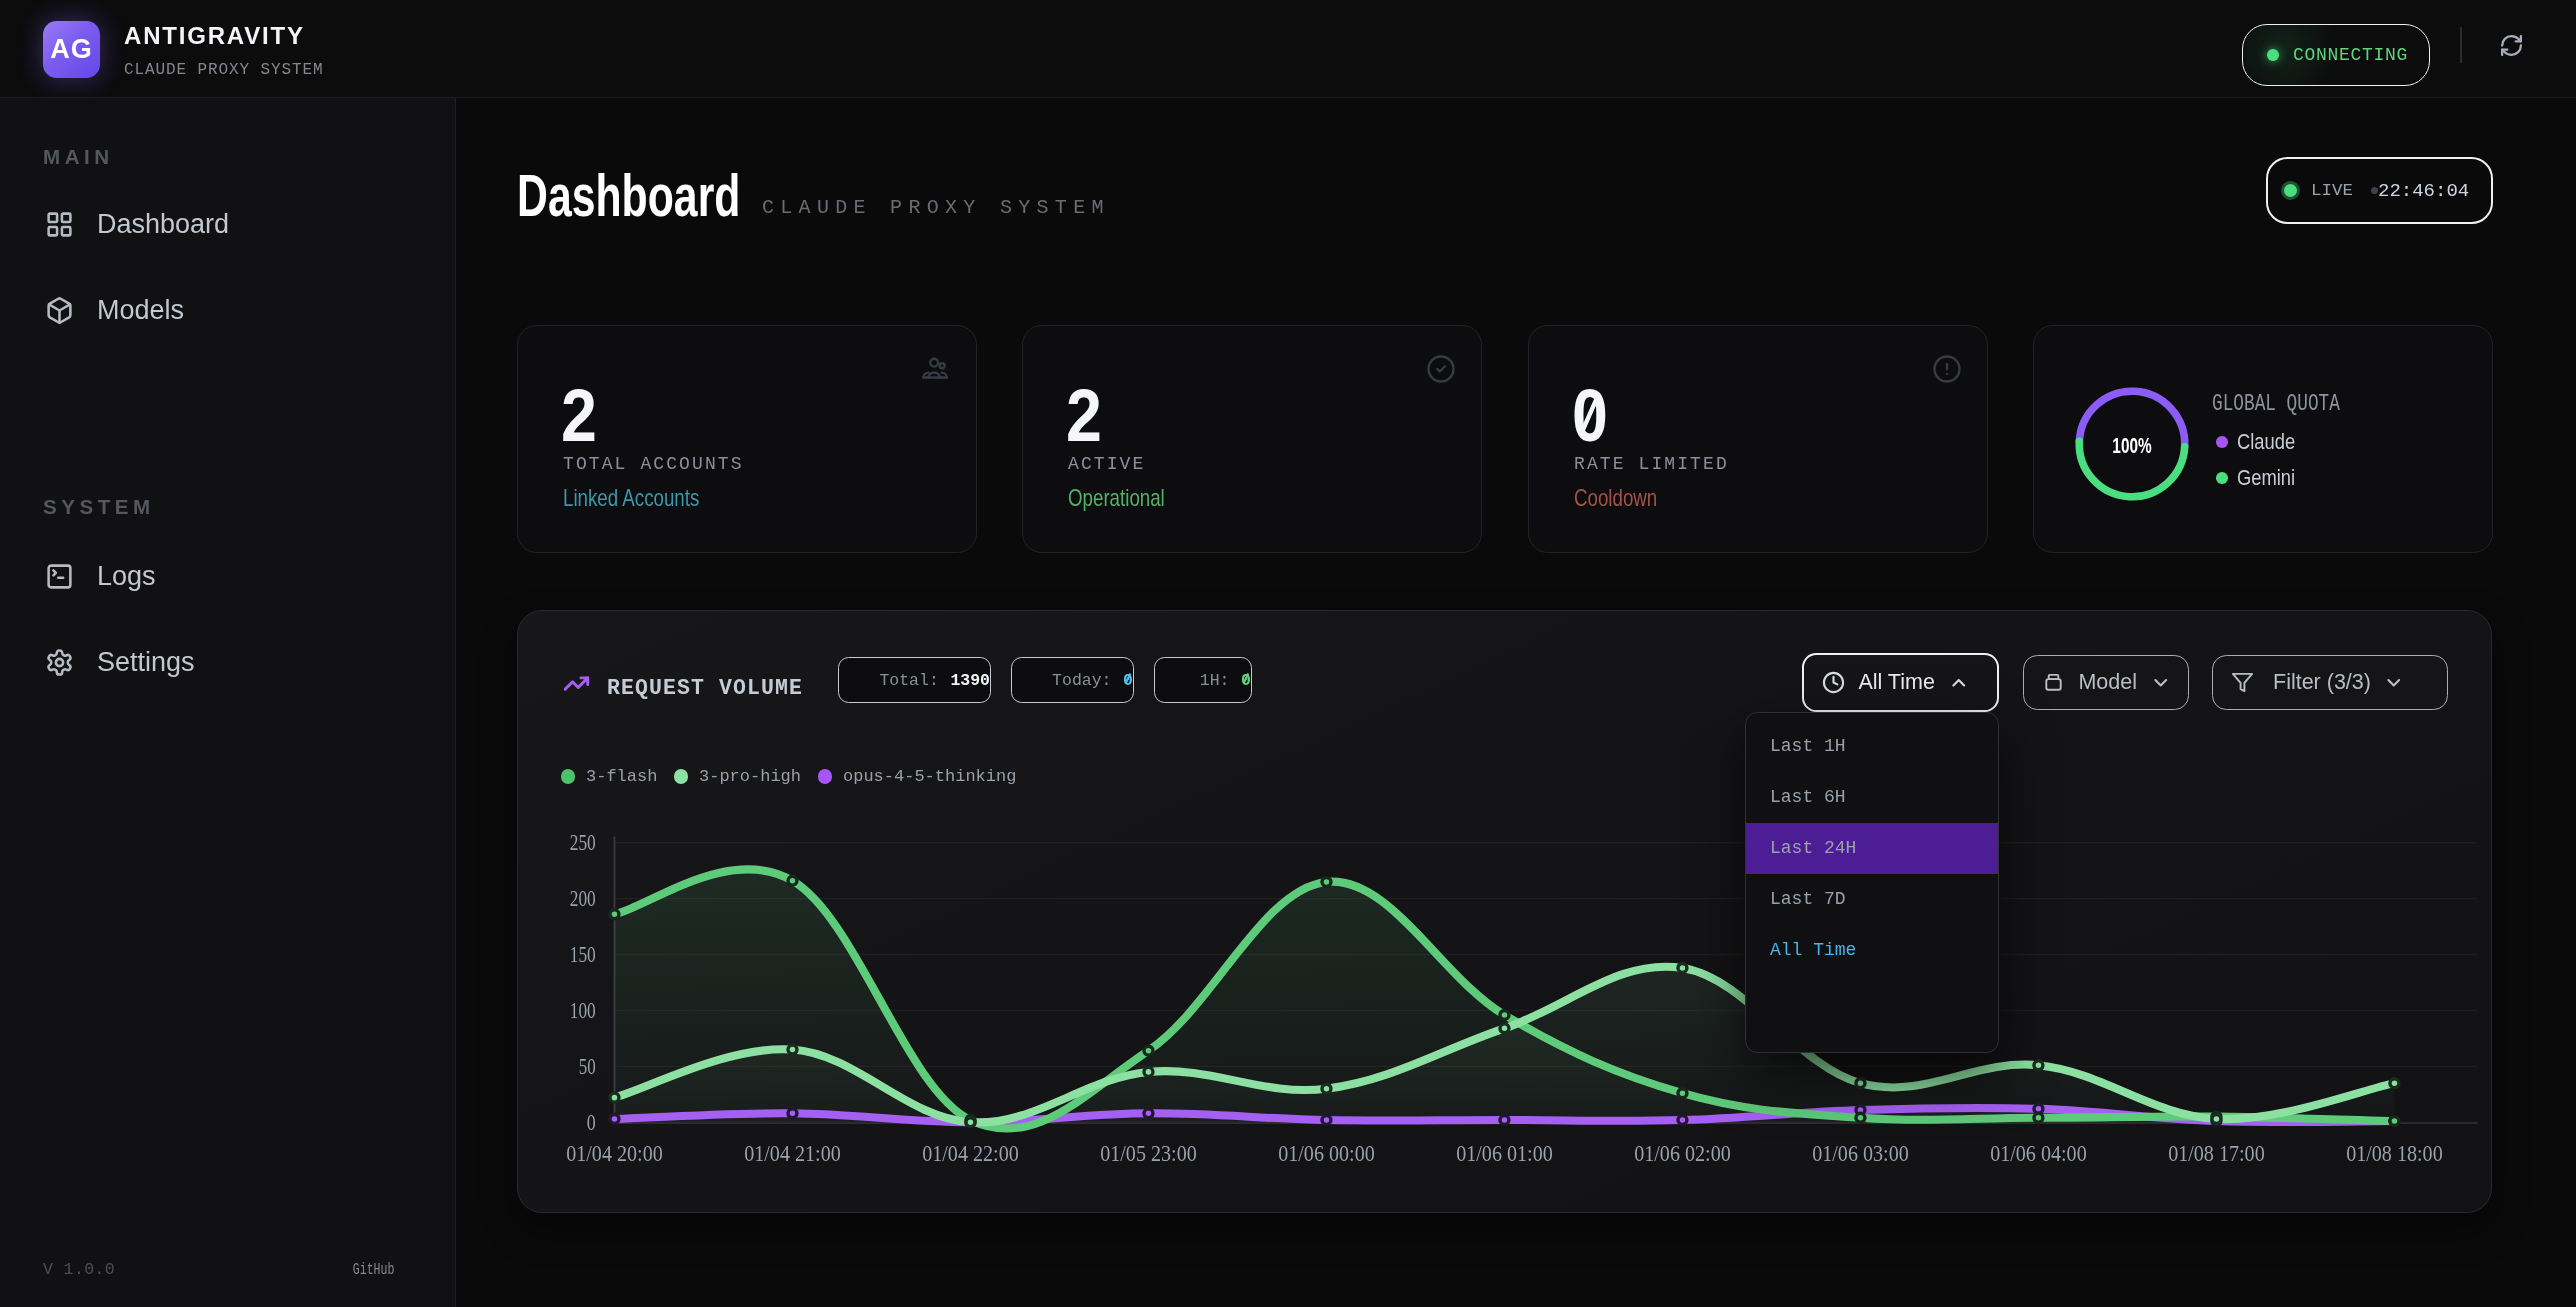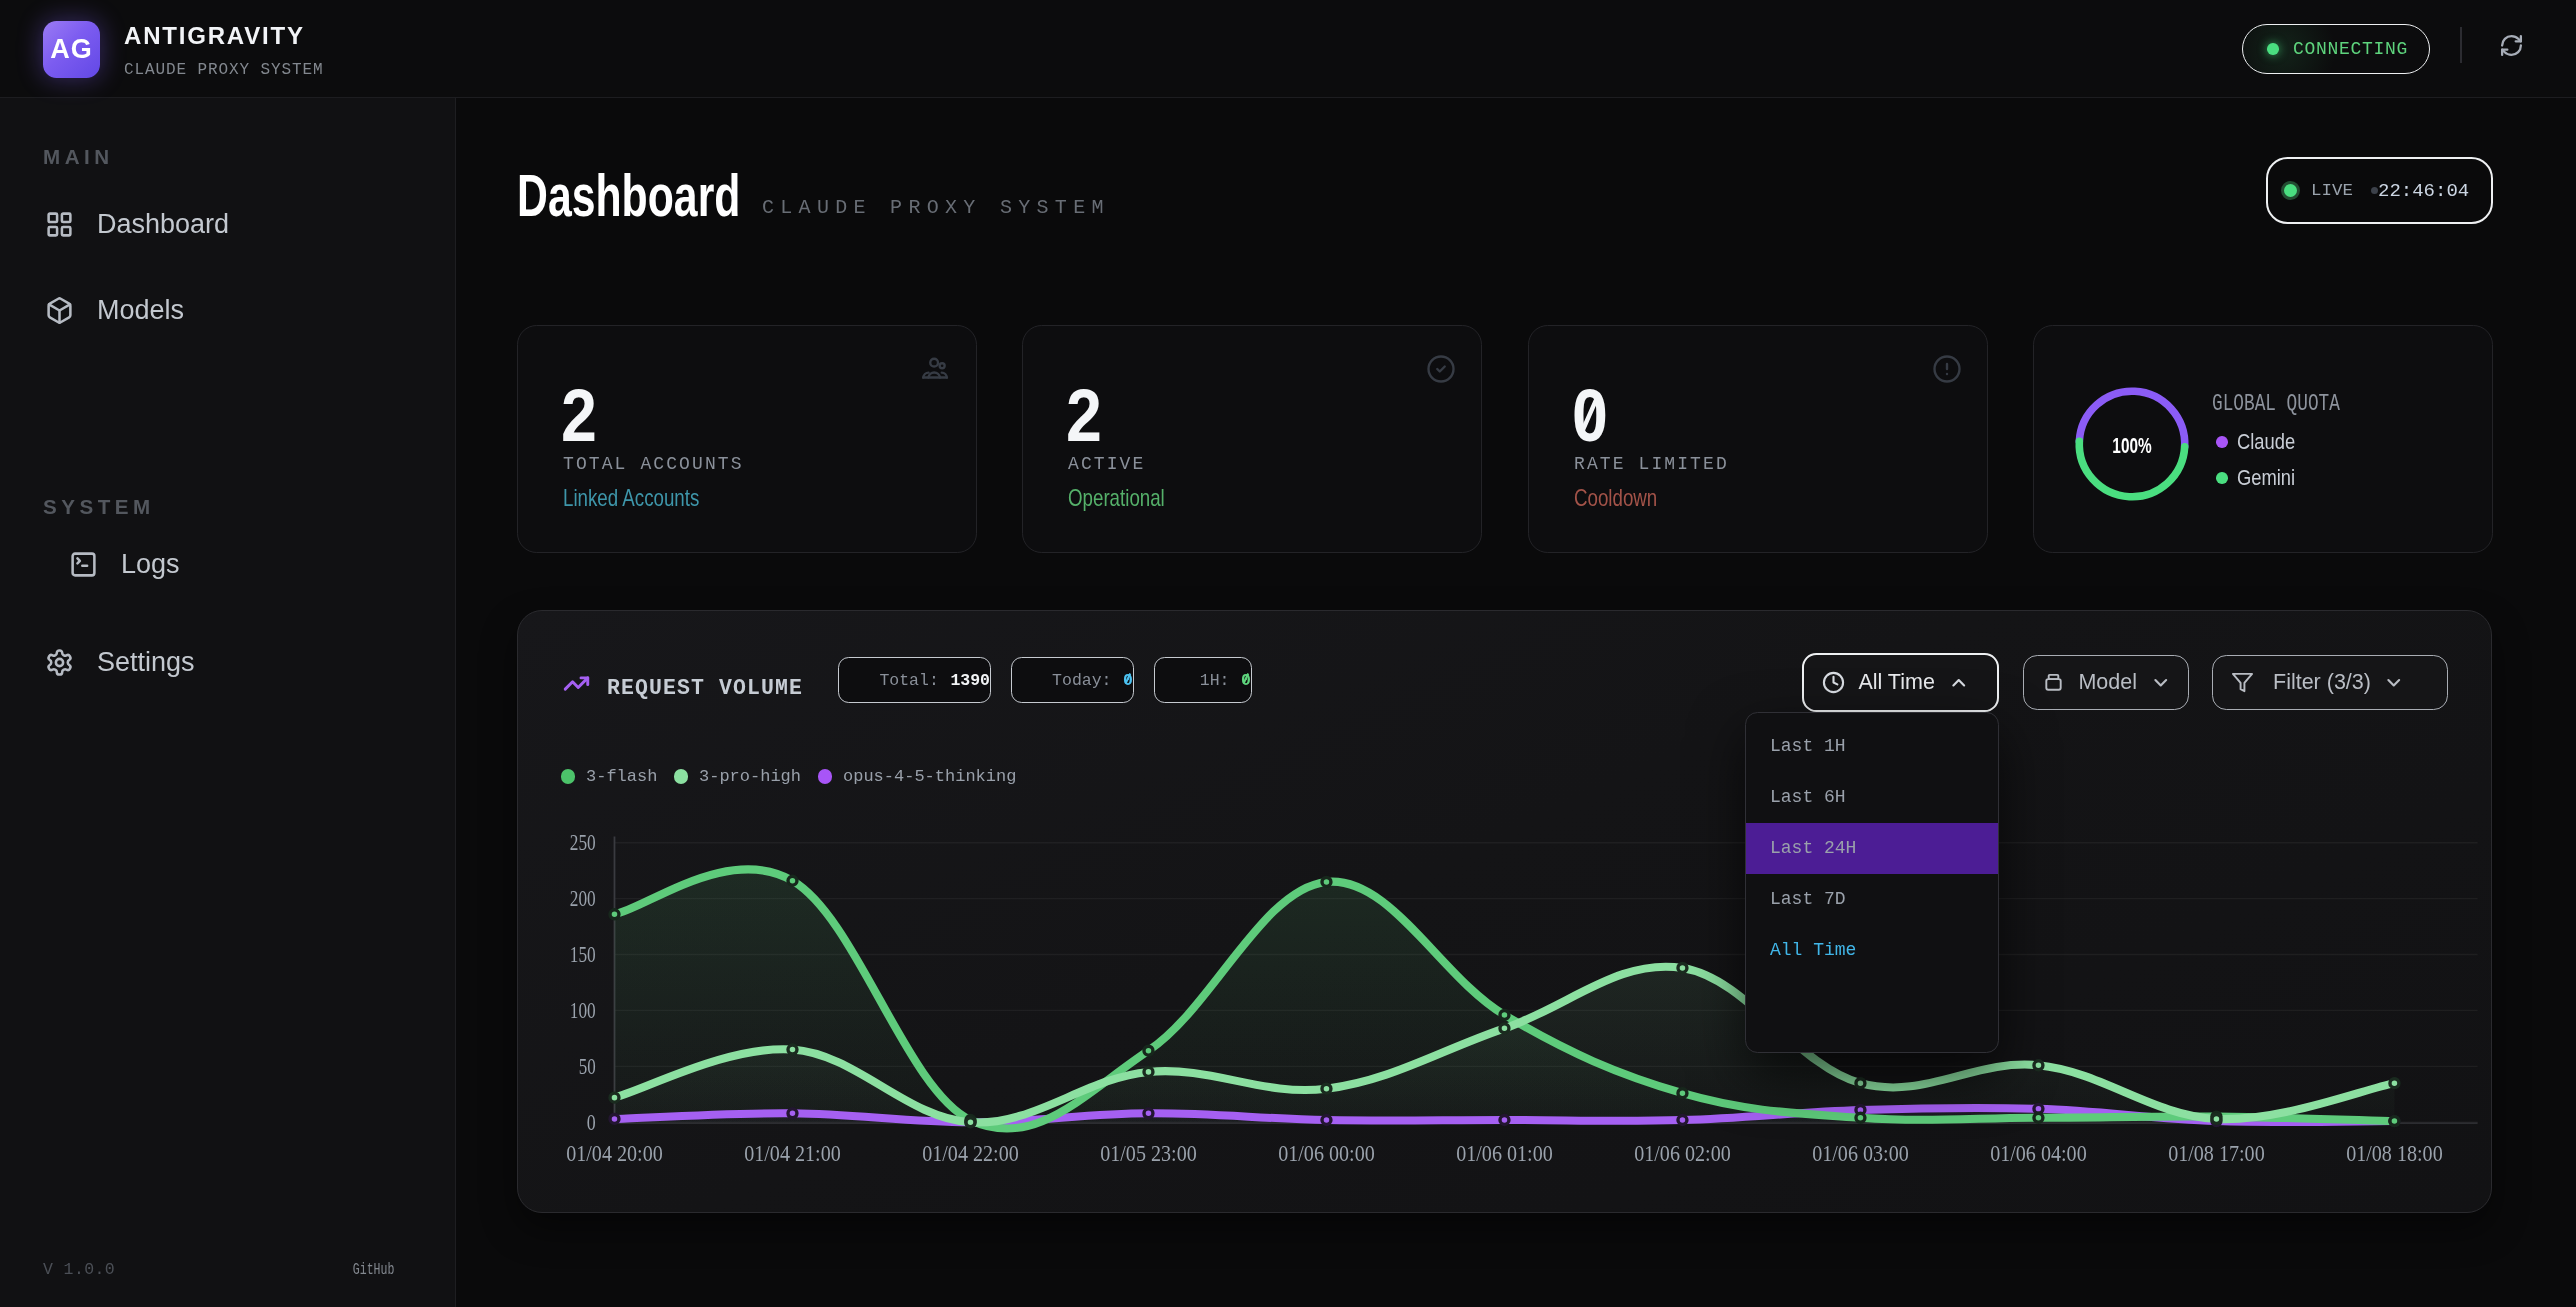"CONNECTING" #connpill { height: 50px -> 62px }
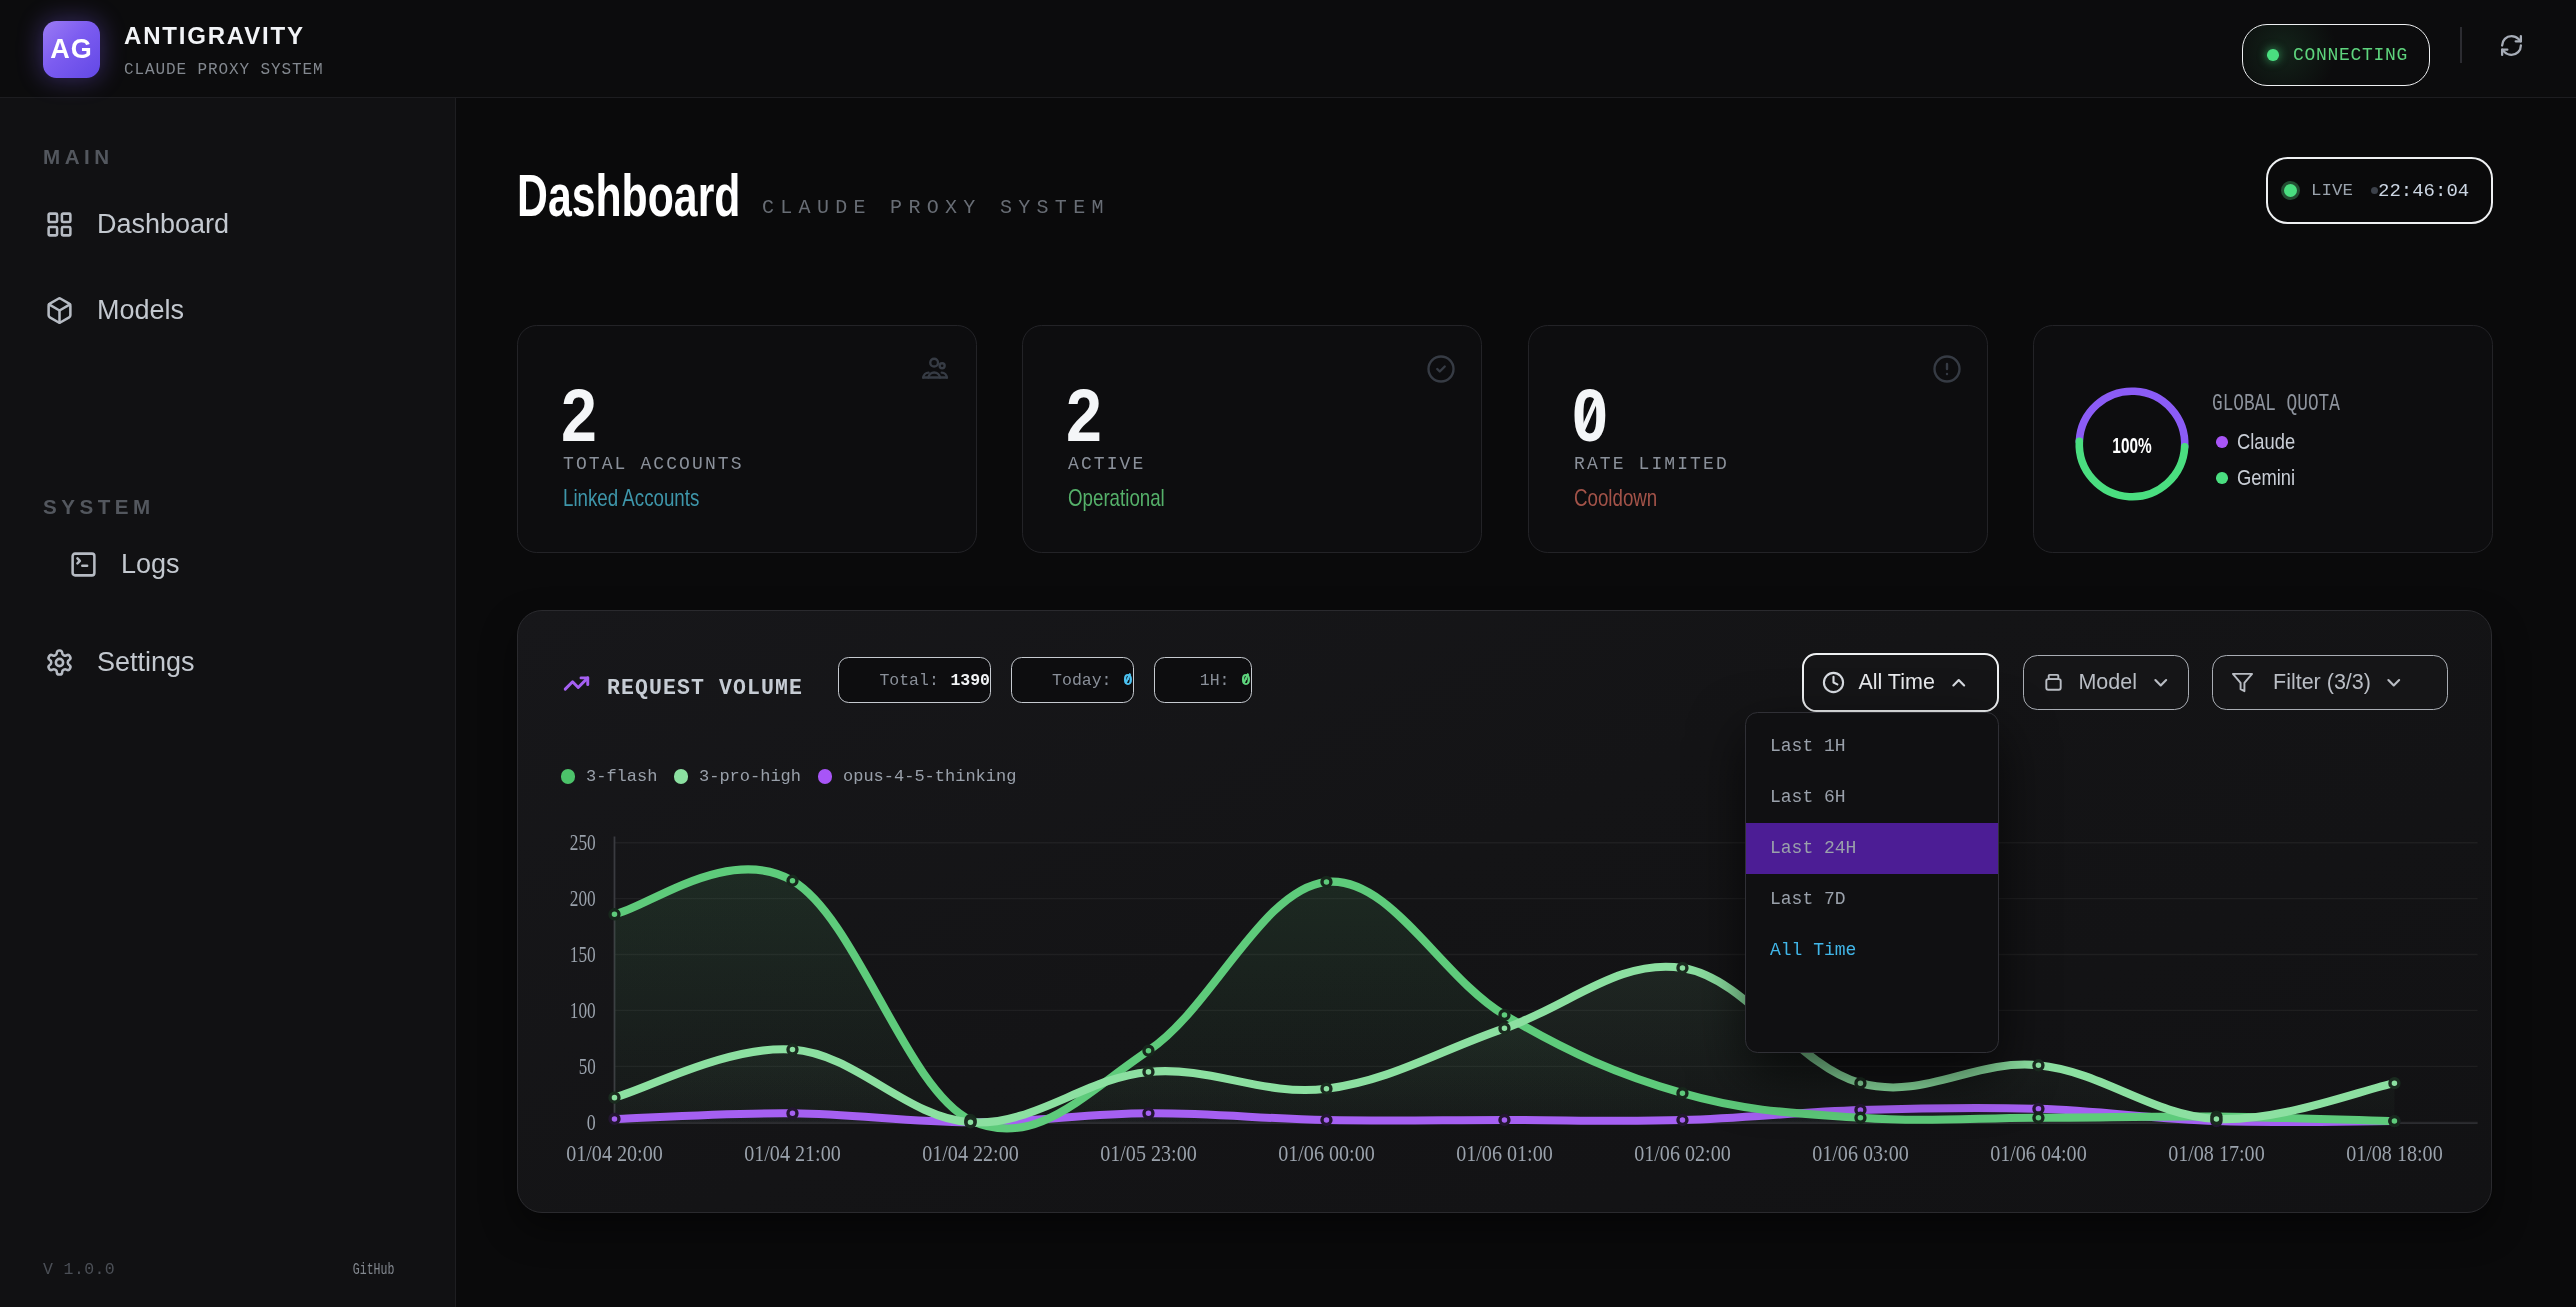"Logs" div.nav-item { margin-left: 24px -> none; top: 432px -> 444px }
